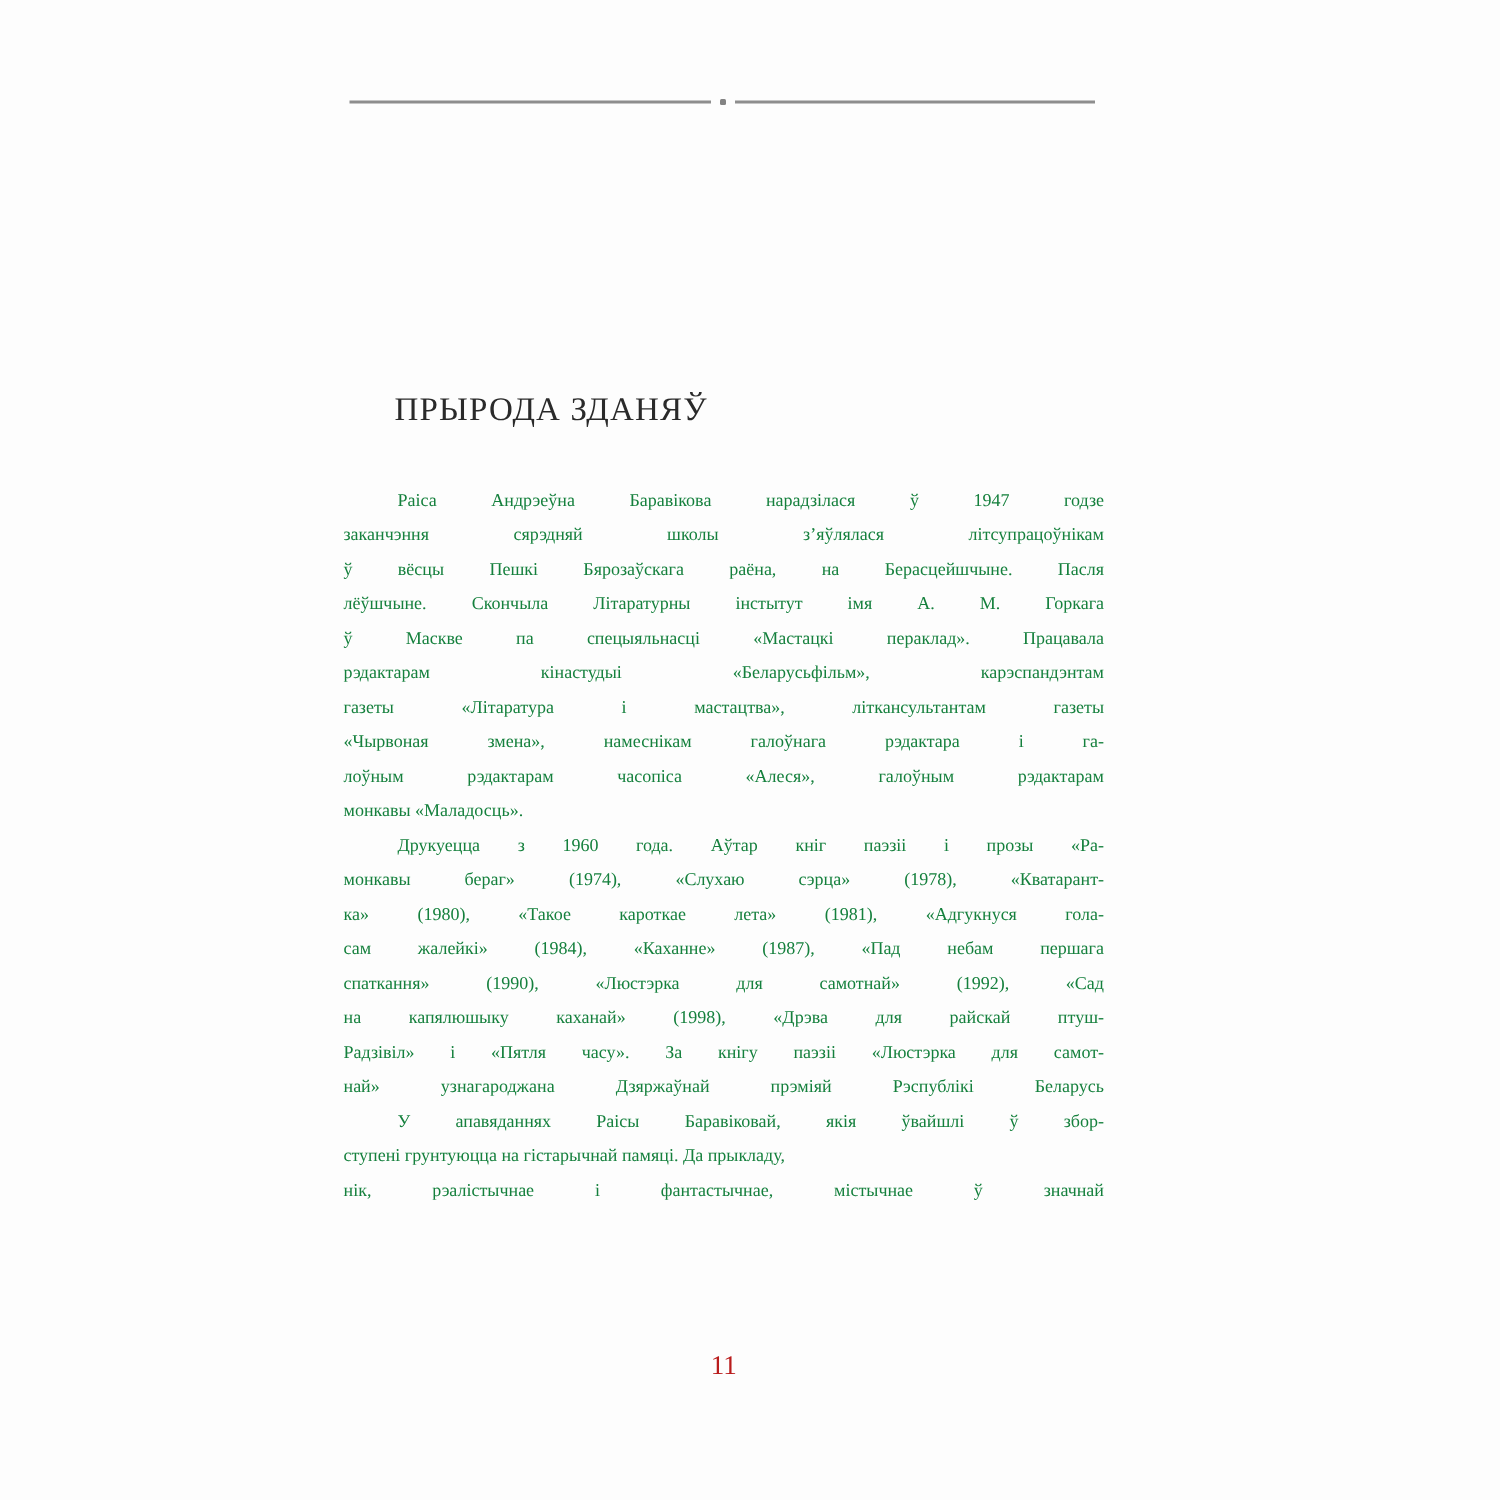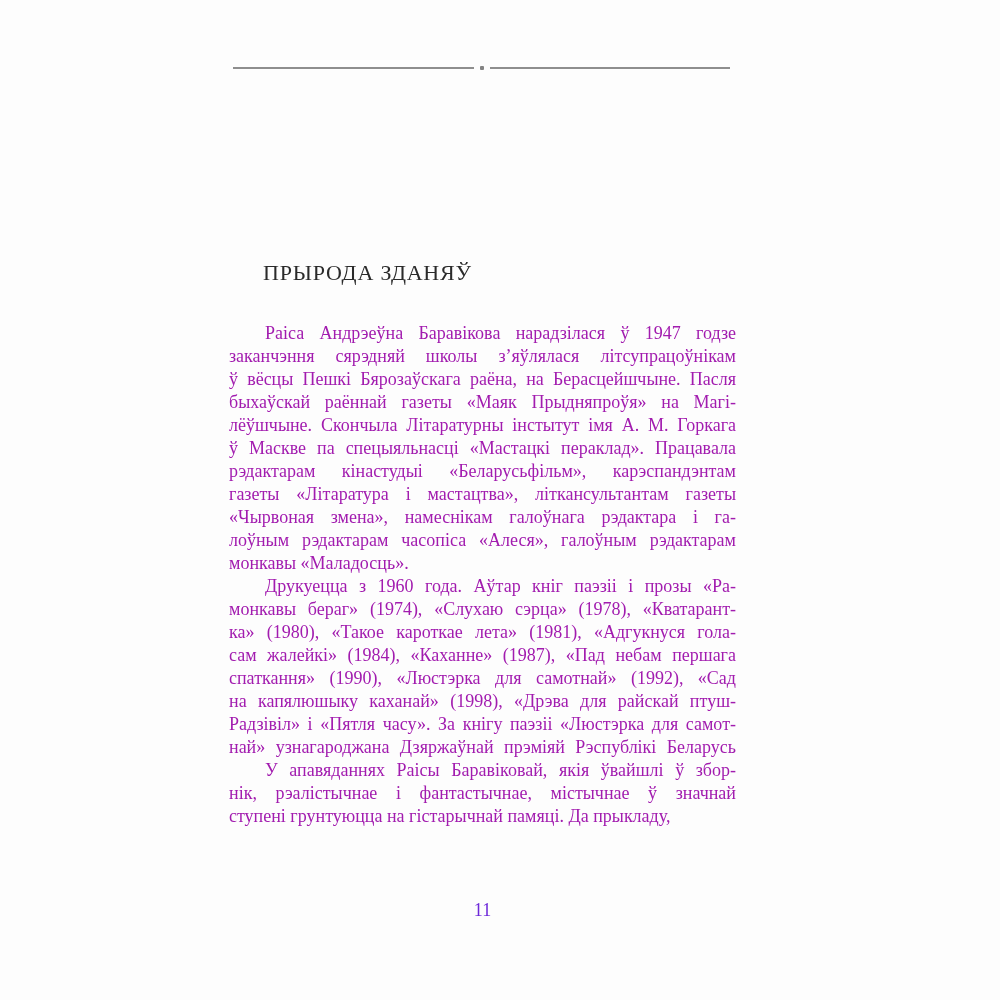"Раіса Андрэеўна Баравікова нарадзілася ў" .text-block { color: #a21caf -> #15803d; font-size: 18px -> 12px }
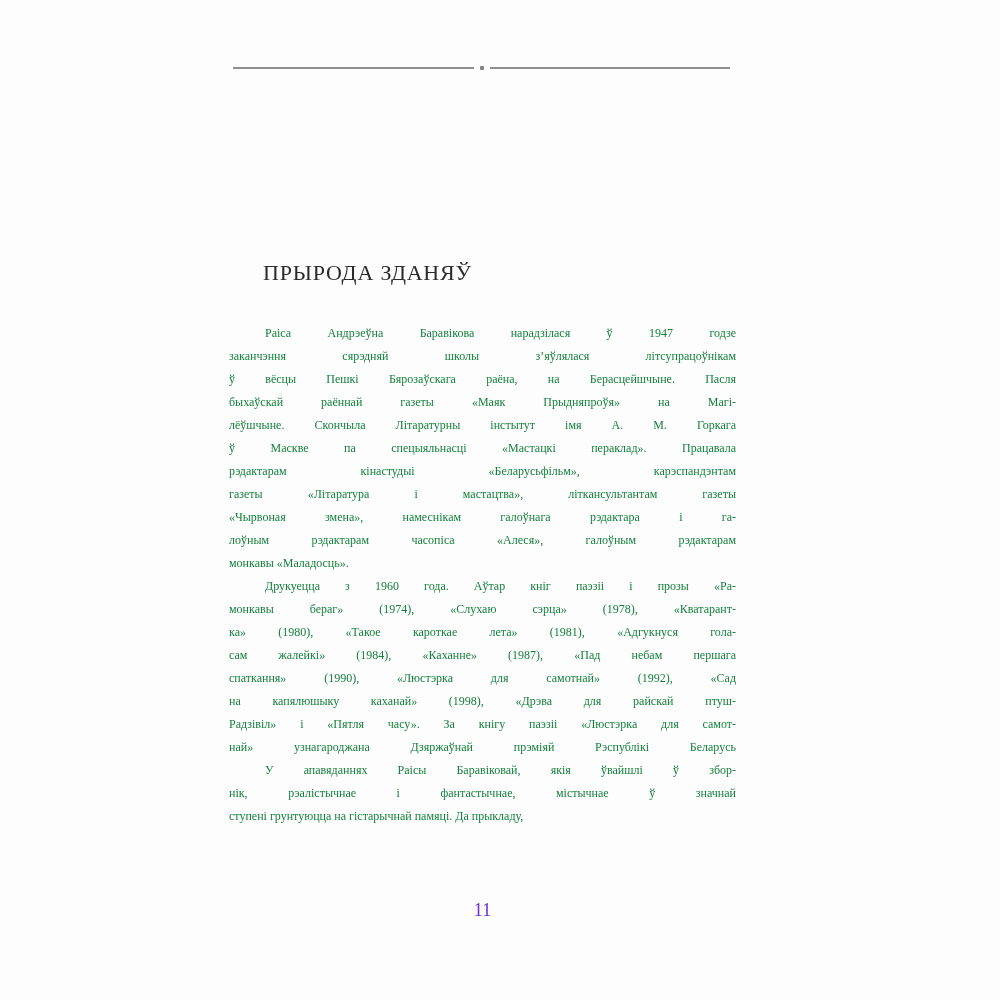"быхаўскай раённай газеты «Маяк" div.line { html: <div>быхаўскай раённай газеты «Маяк Прыдняпроўя» на Магі-</div> -> none }
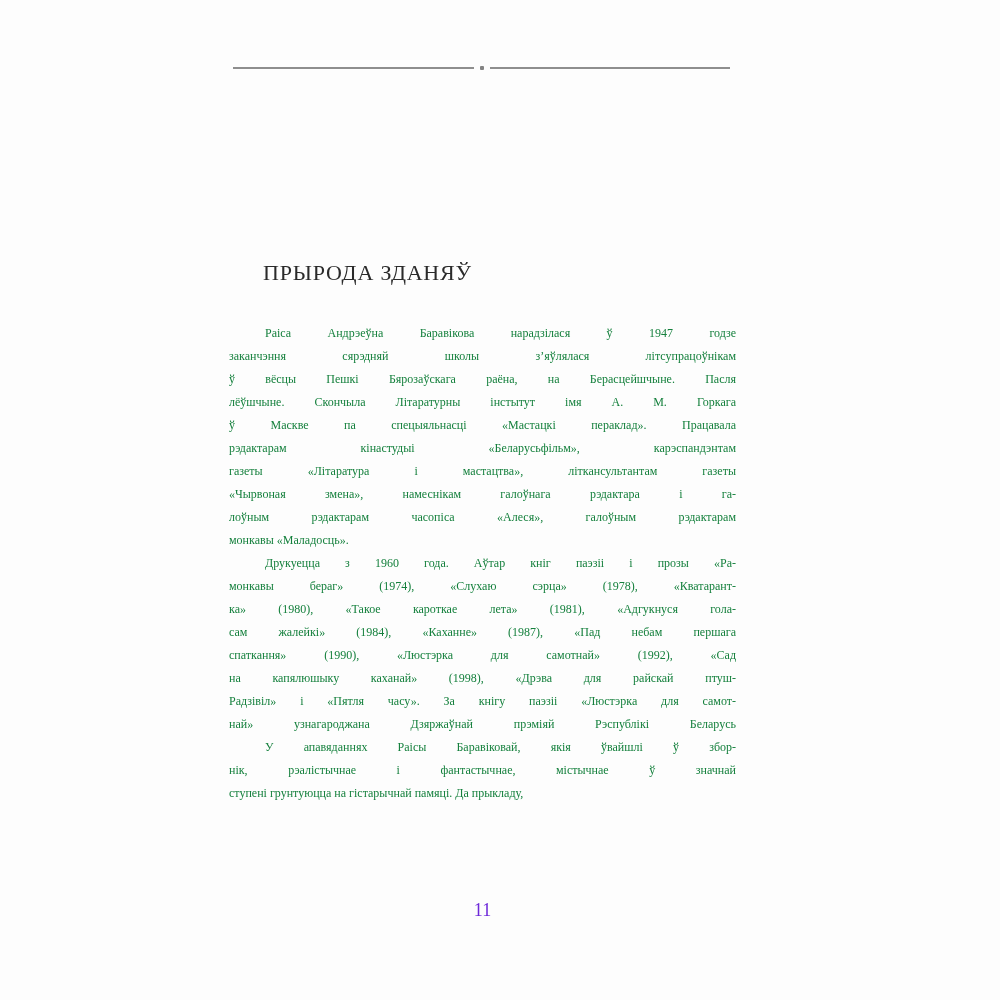"нік, рэалістычнае і фантастычнае," div.line { order: before "ступені грунтуюцца на гістарычнай" -> after "ступені грунтуюцца на гістарычнай" }
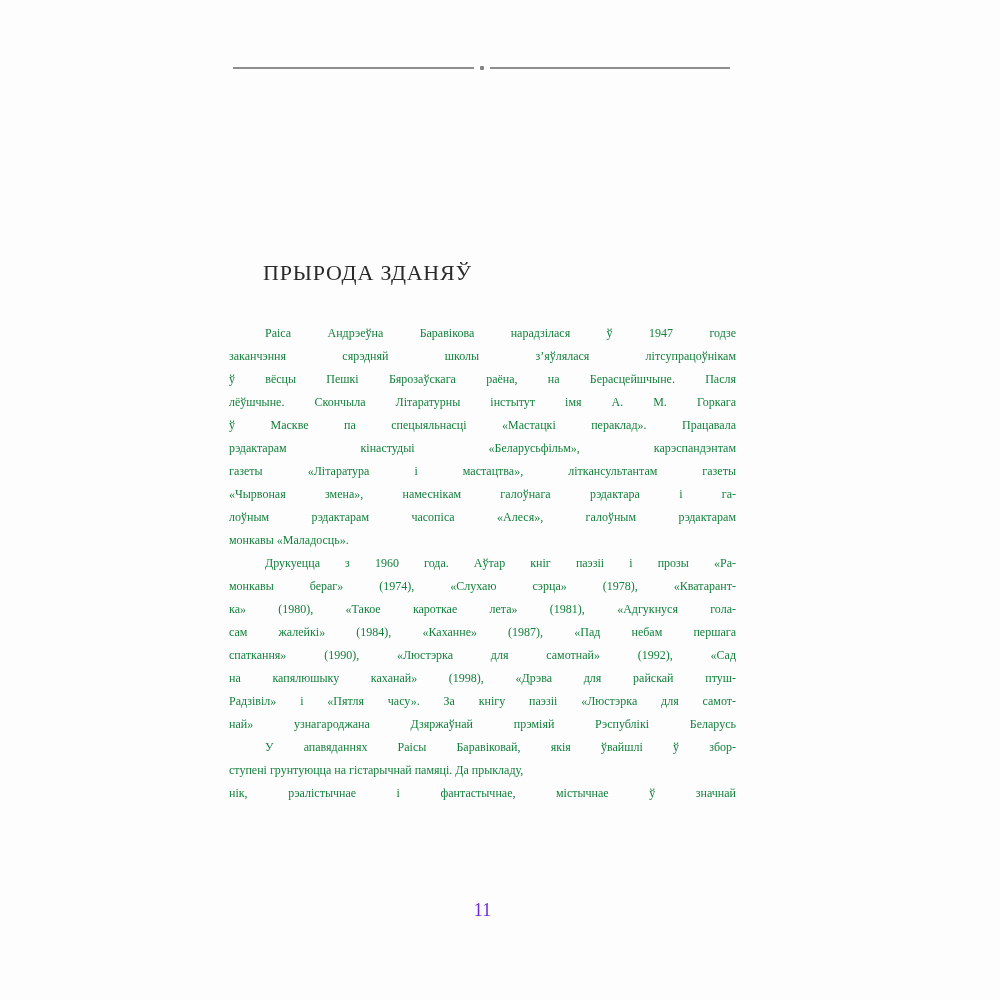"11" .page-number { color: #6d28d9 -> #b91c1c }
